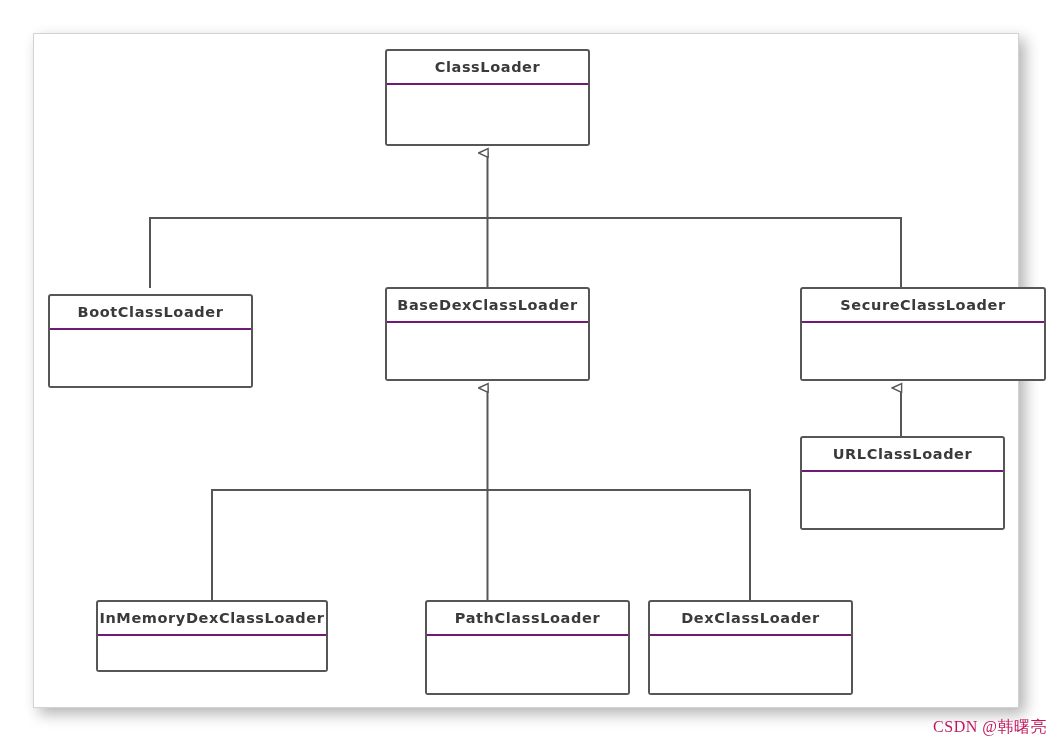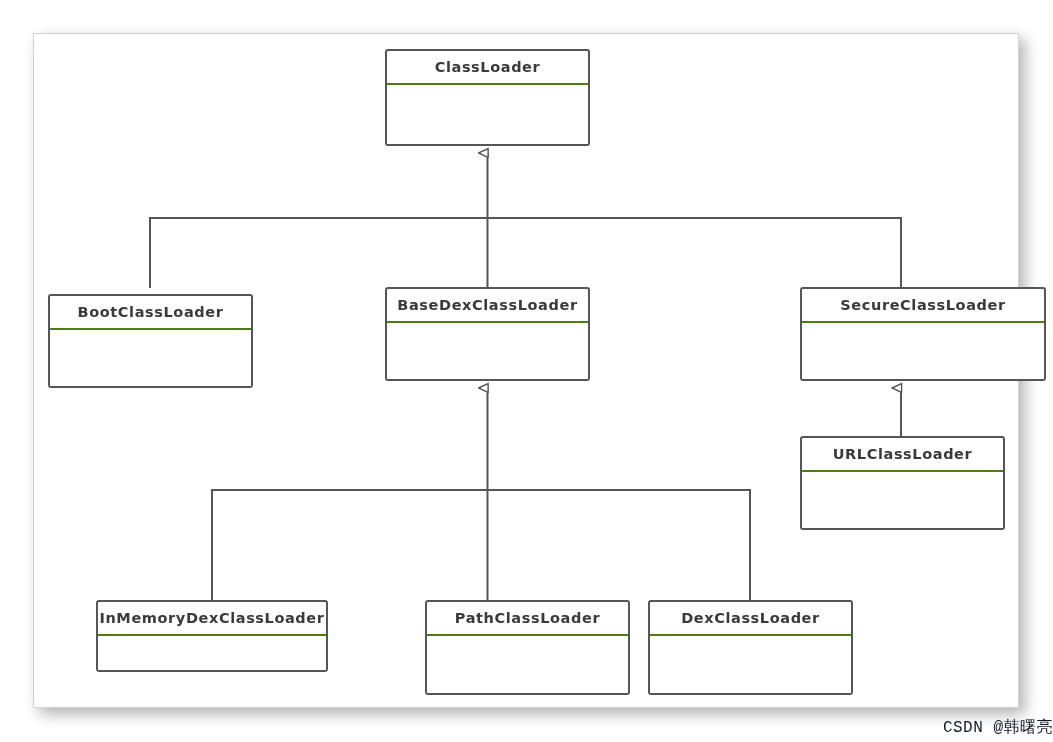"ClassLoader" .uml-class-title { border-bottom: 2px solid #4d7c0f -> 2px solid #701a75 }
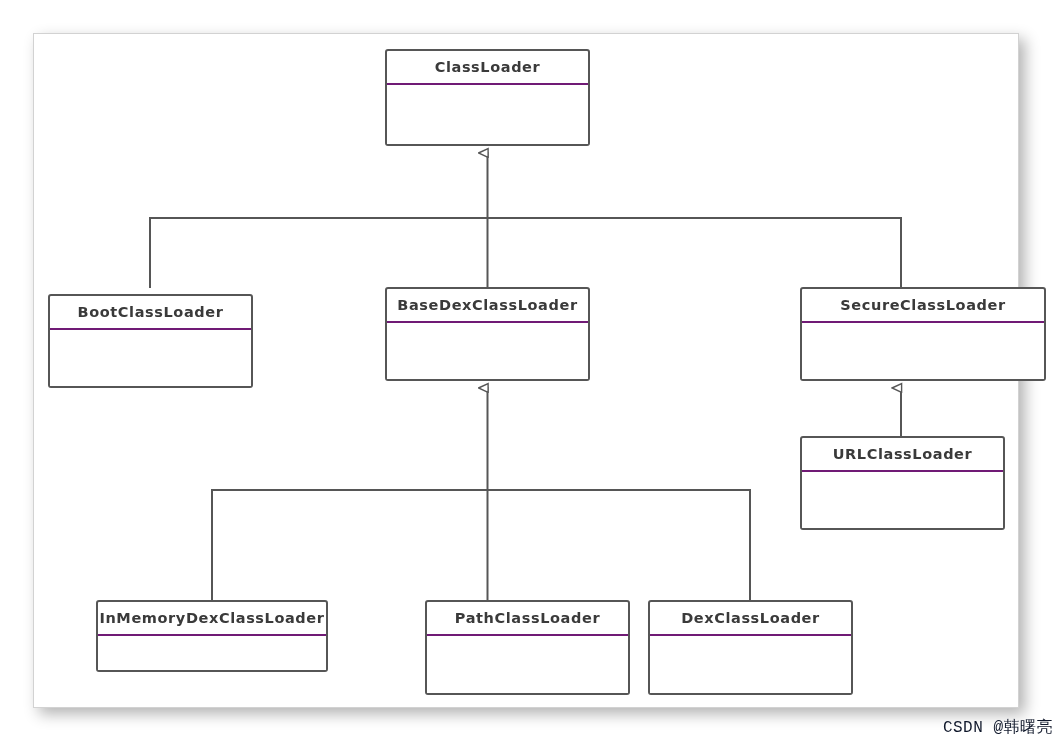"CSDN @韩曙亮" #watermark { color: #0f172a -> #be185d; font-family: Liberation Mono, monospace -> Liberation Serif, serif; right: 0 -> 6px }
